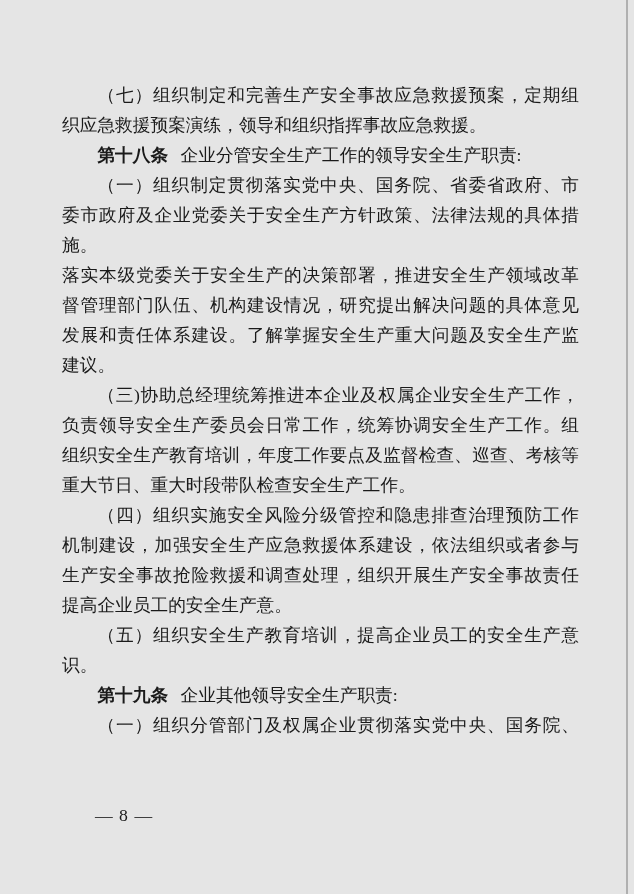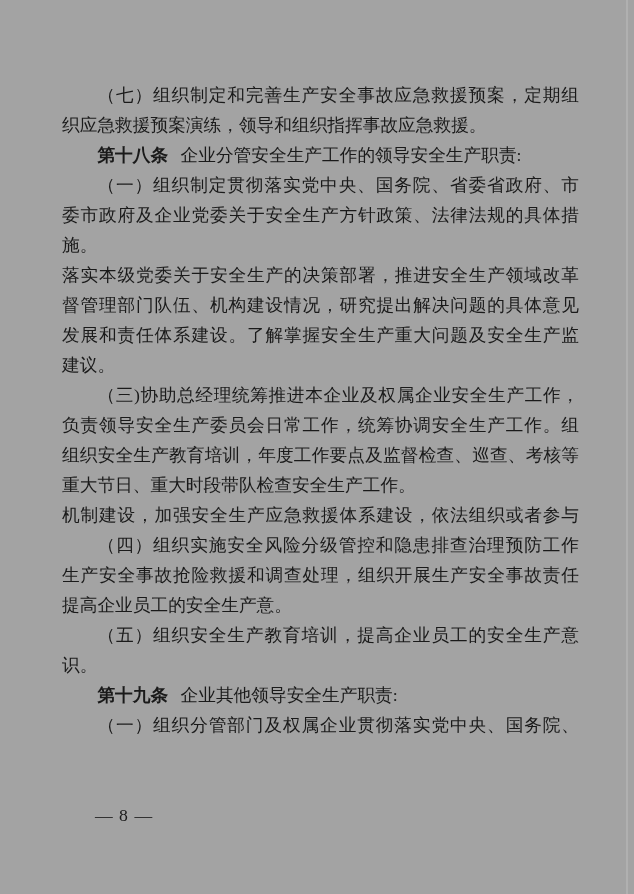"（七）组织制定和完善生产安全事故应急救援预案，定期组" div.page { background: #a3a3a3 -> #e5e5e5 }
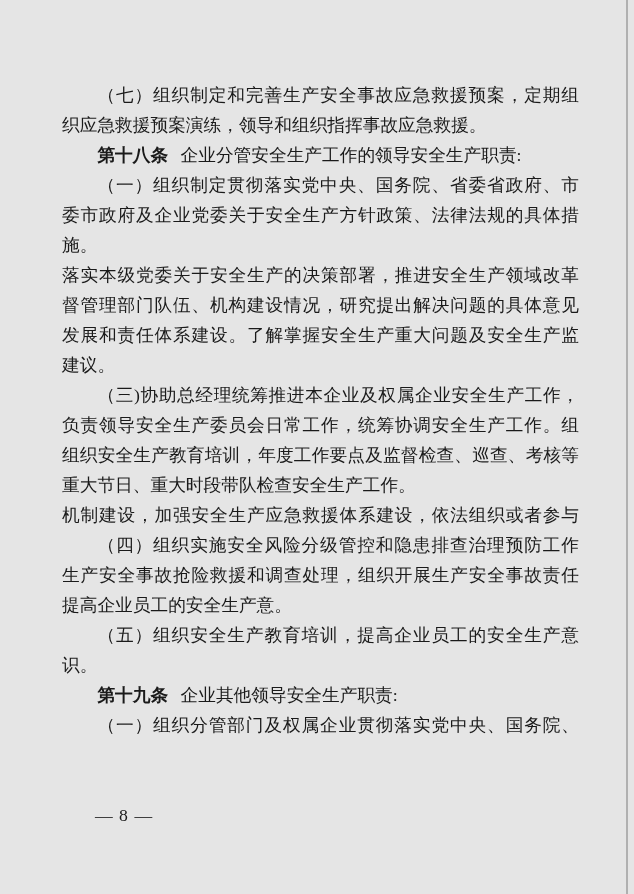"机制建设，加强安全生产应急救援体系建设，依法组织或者参与" div.line { order: before "（四）组织实施安全风险分级管控和隐患排查治理预防工作" -> after "（四）组织实施安全风险分级管控和隐患排查治理预防工作" }
